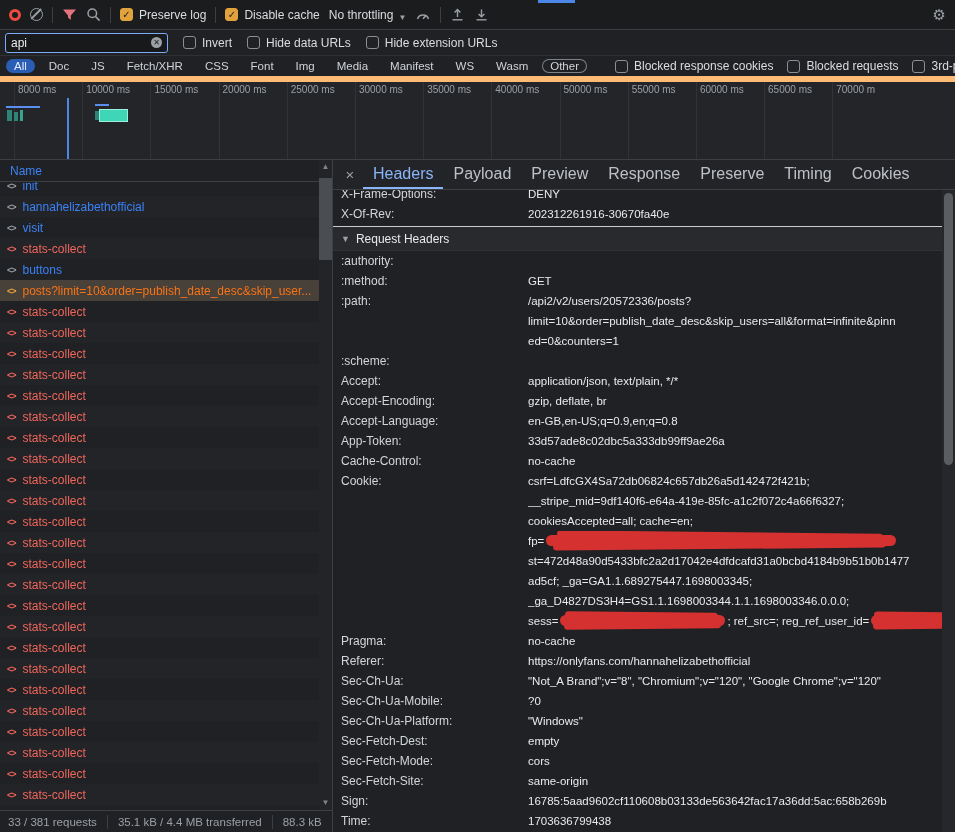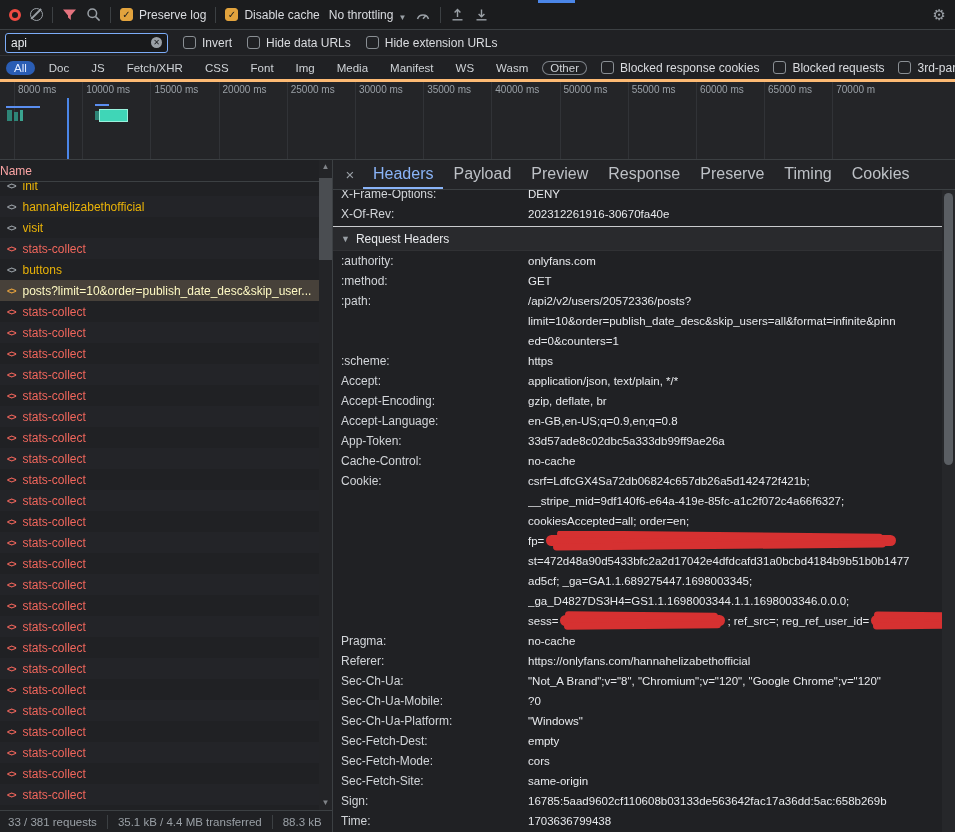"All" .chips-row { border-bottom: 3px solid #fdba74 -> 6px solid #fdba74; gap: 6px -> 20px }
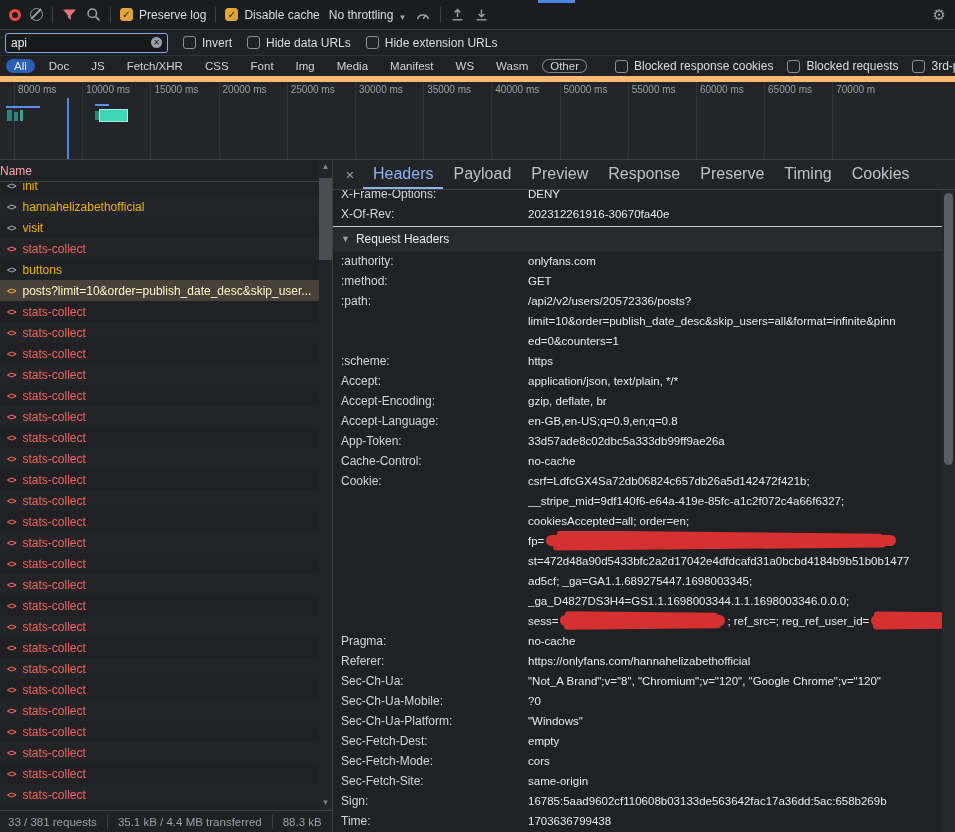"Name" .list-header { color: #fca5a5 -> #3b82f6; padding-left: 0 -> 10px }
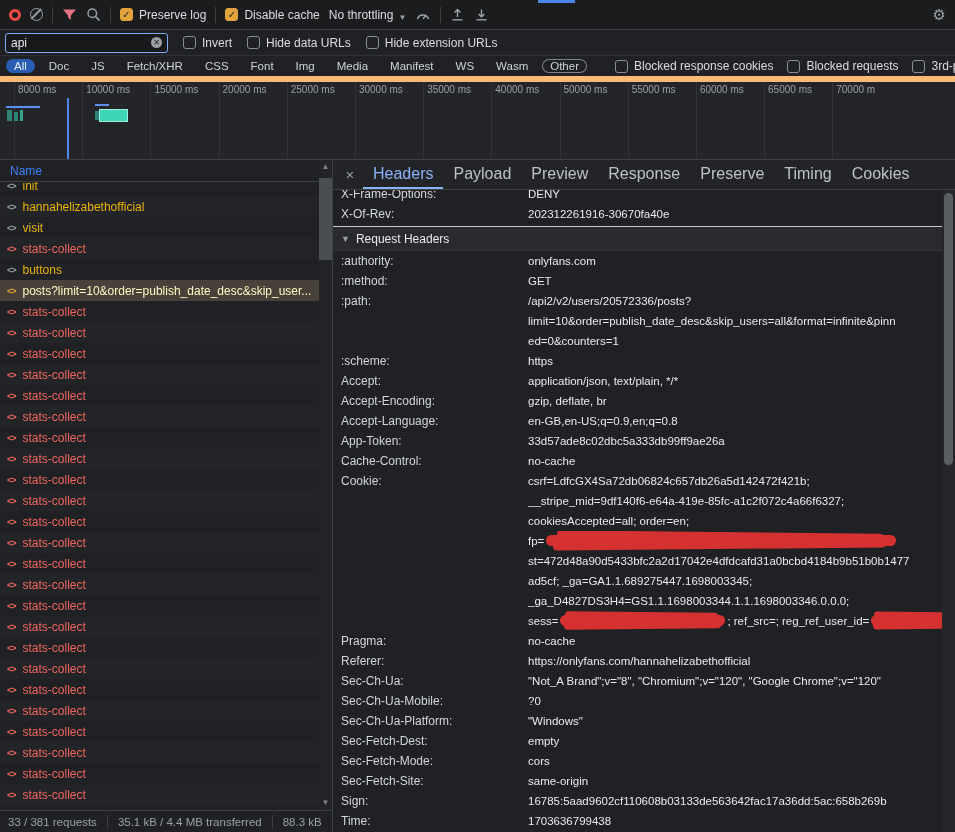"init" .req-label { color: #eab308 -> #3b82f6 }
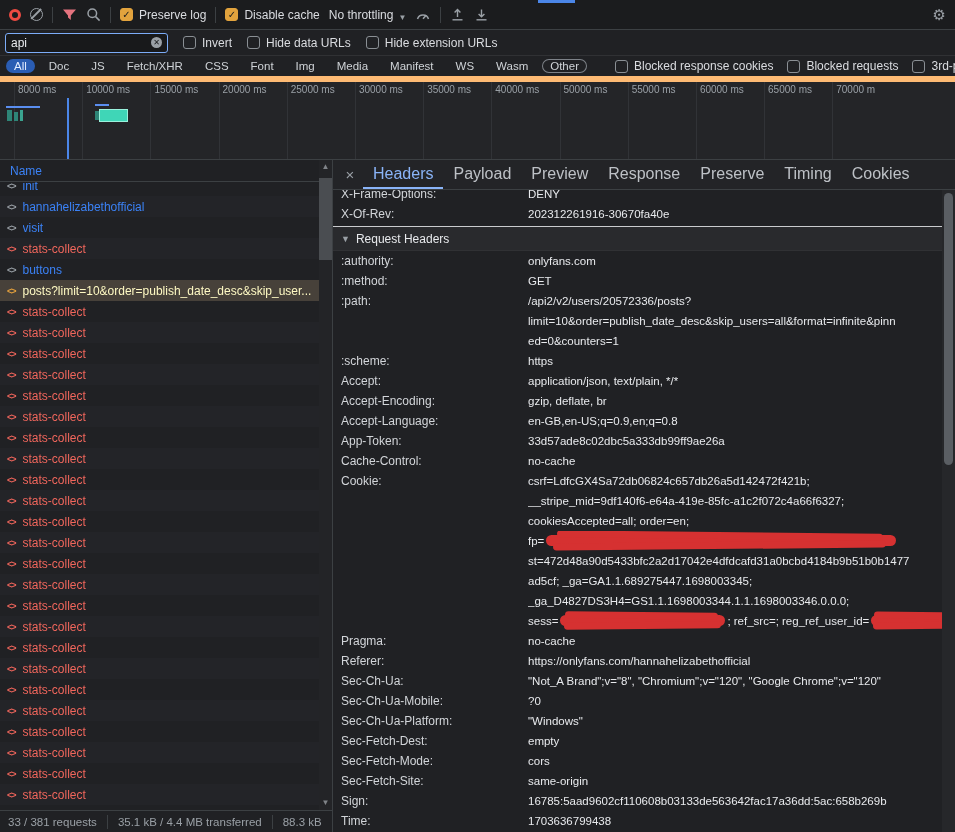"onlyfans.com" div.hdr-val { html: <div> <div><span>onlyfans.com</span></div> </div> -> none }
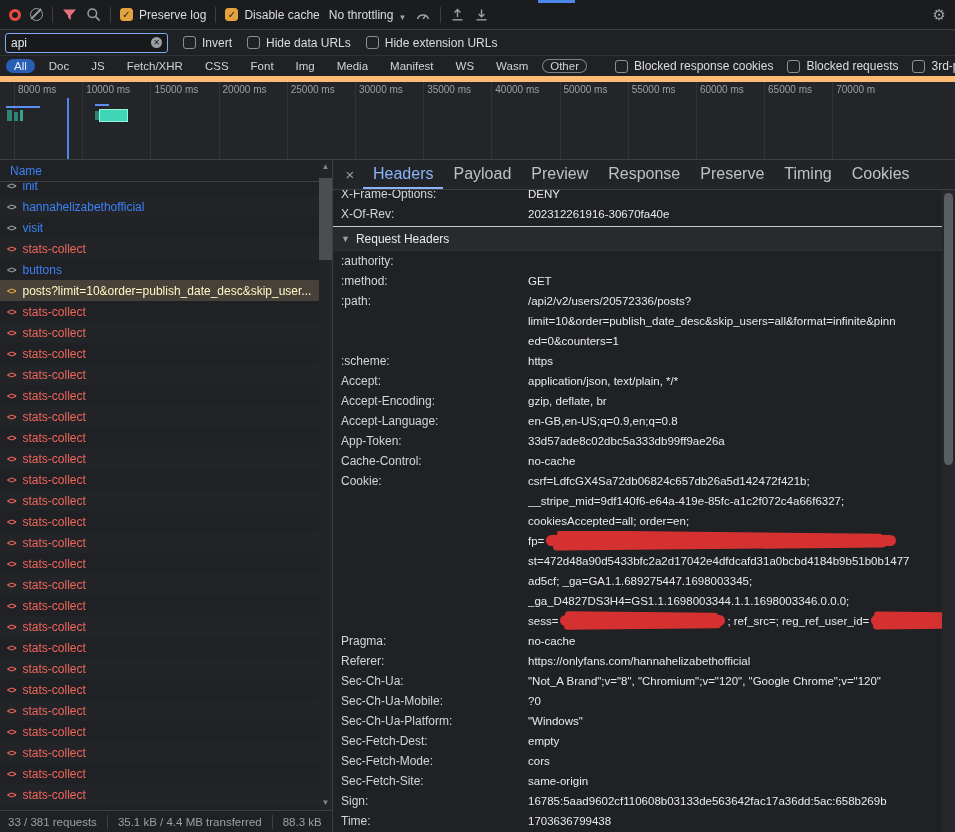"posts?limit=10&order=publish_date_desc&s" .req-row.selected .req-label { color: #fef9c3 -> #f97316 }
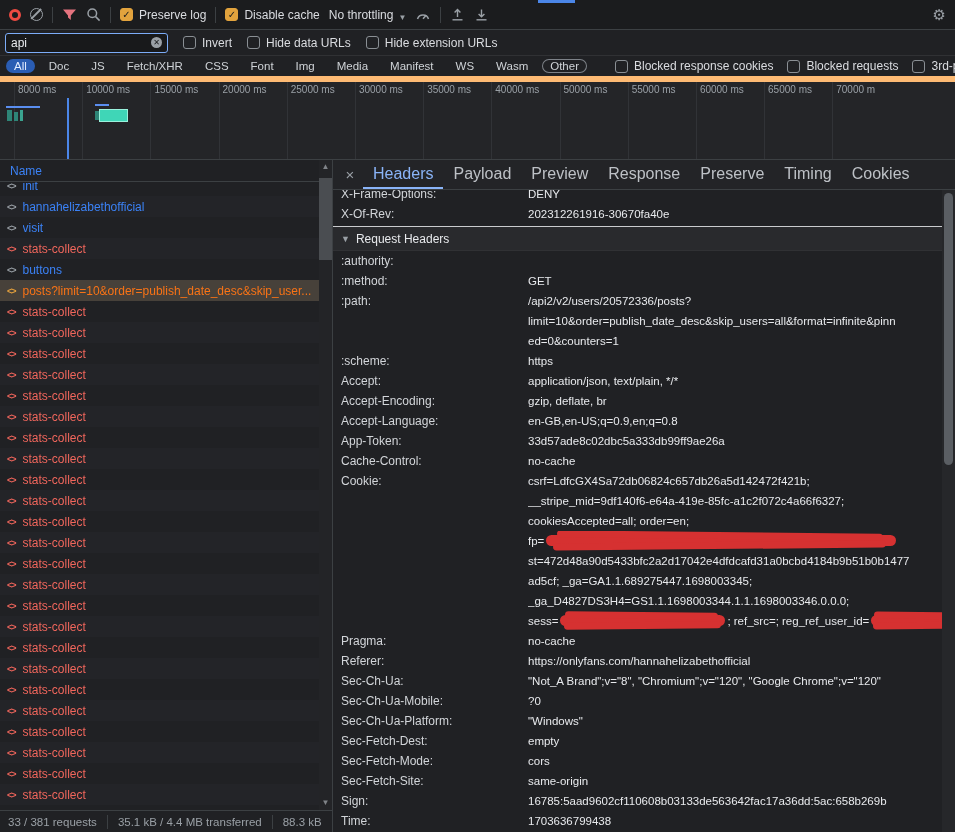"https" div.hdr-val { html: <div> <div><span>https</span></div> </div> -> none }
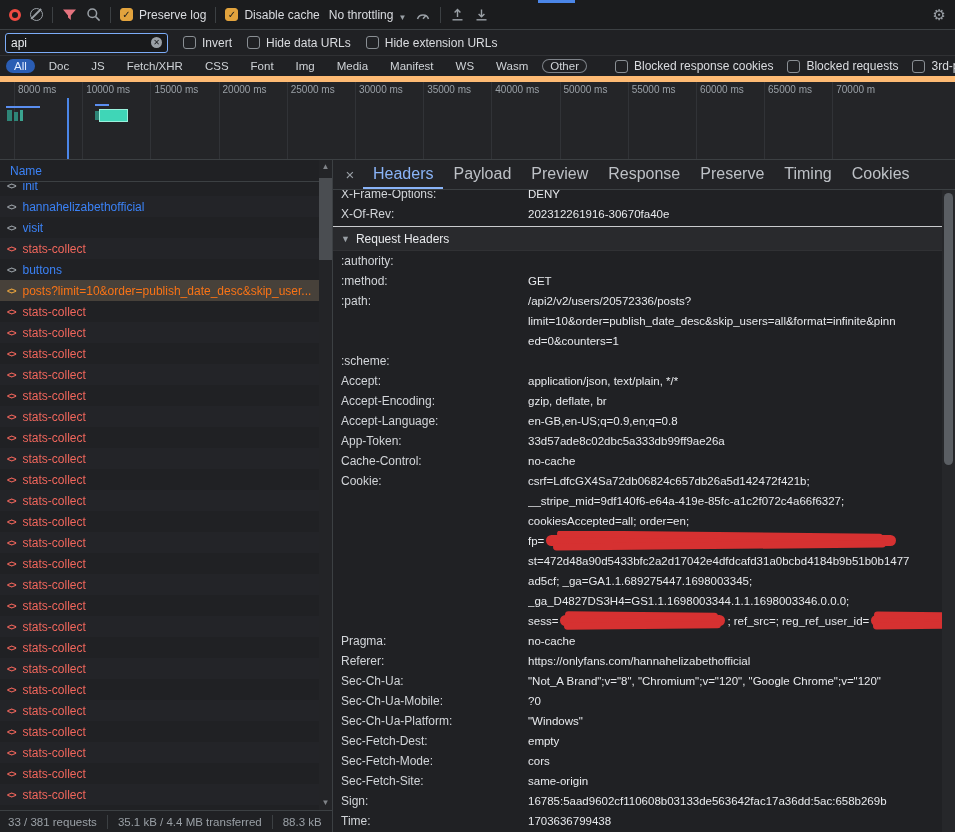"cookiesAccepted=all; order=en;" span { text: order -> cache }
